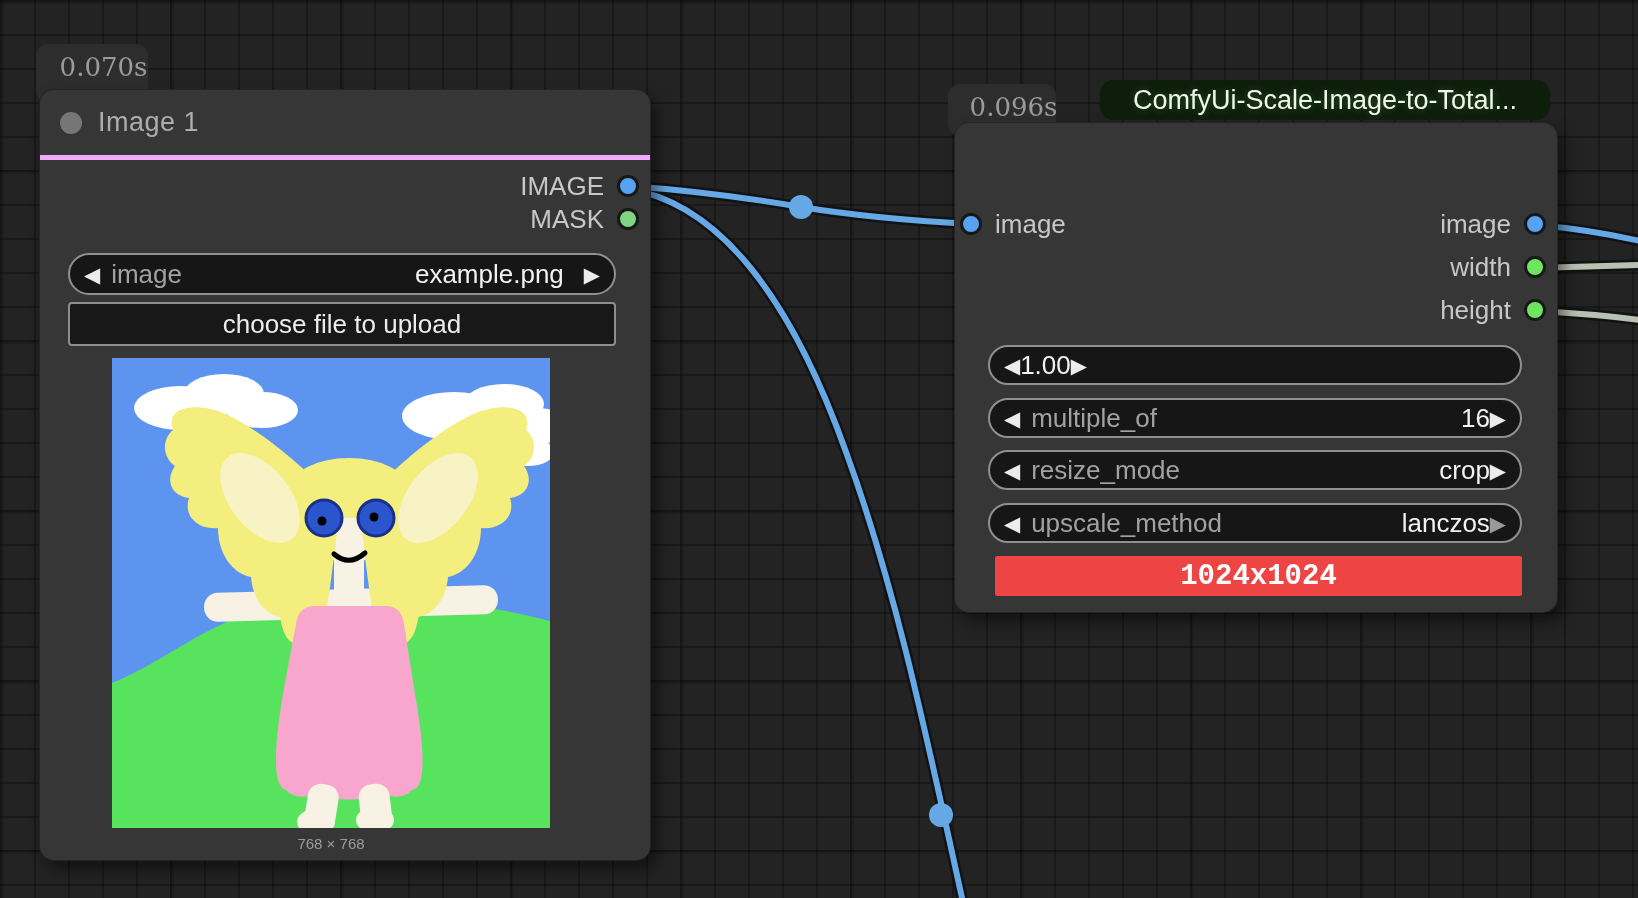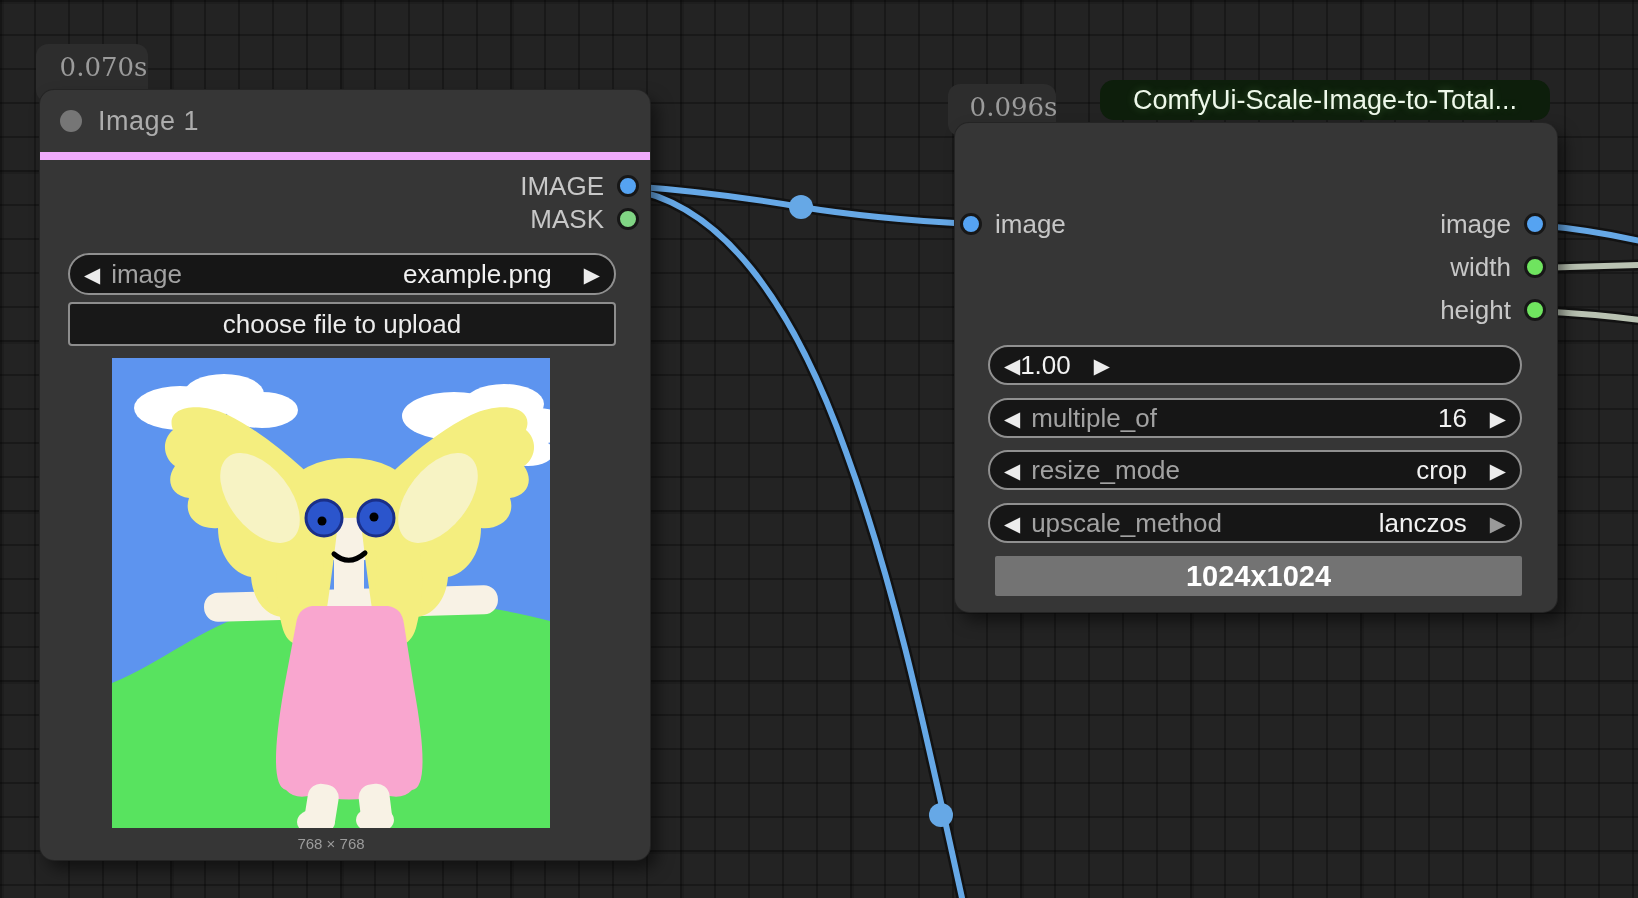"Image 1" .node-header { border-bottom: 8px solid #f0abfc -> 5px solid #f0abfc }
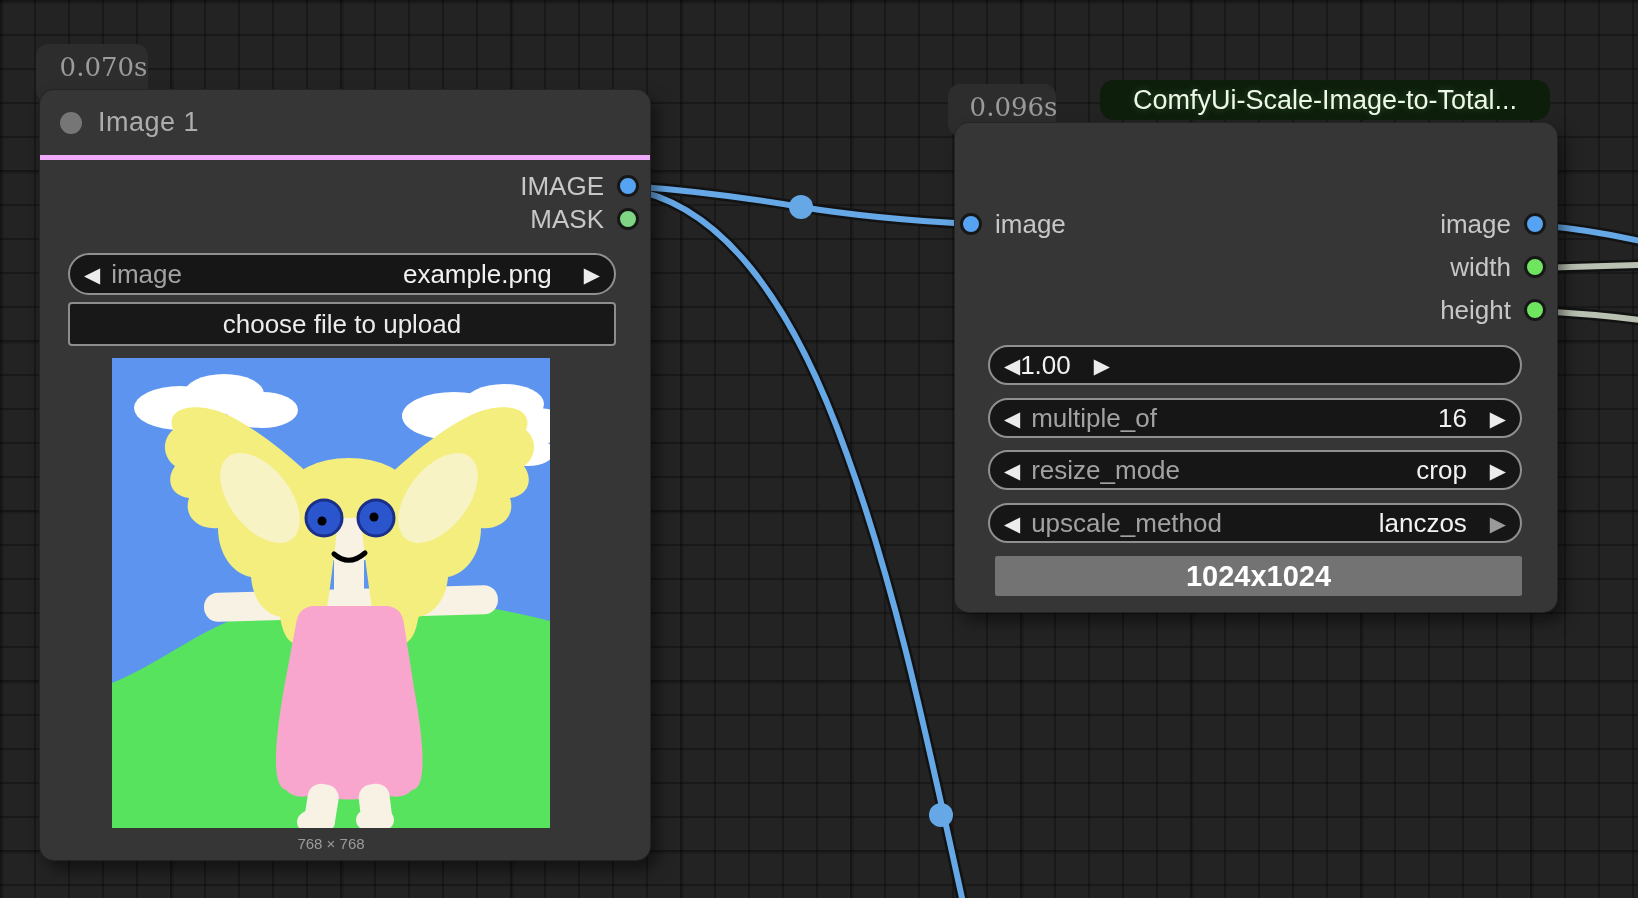"example.png" .wvalue.file { margin-right: 32px -> 20px }
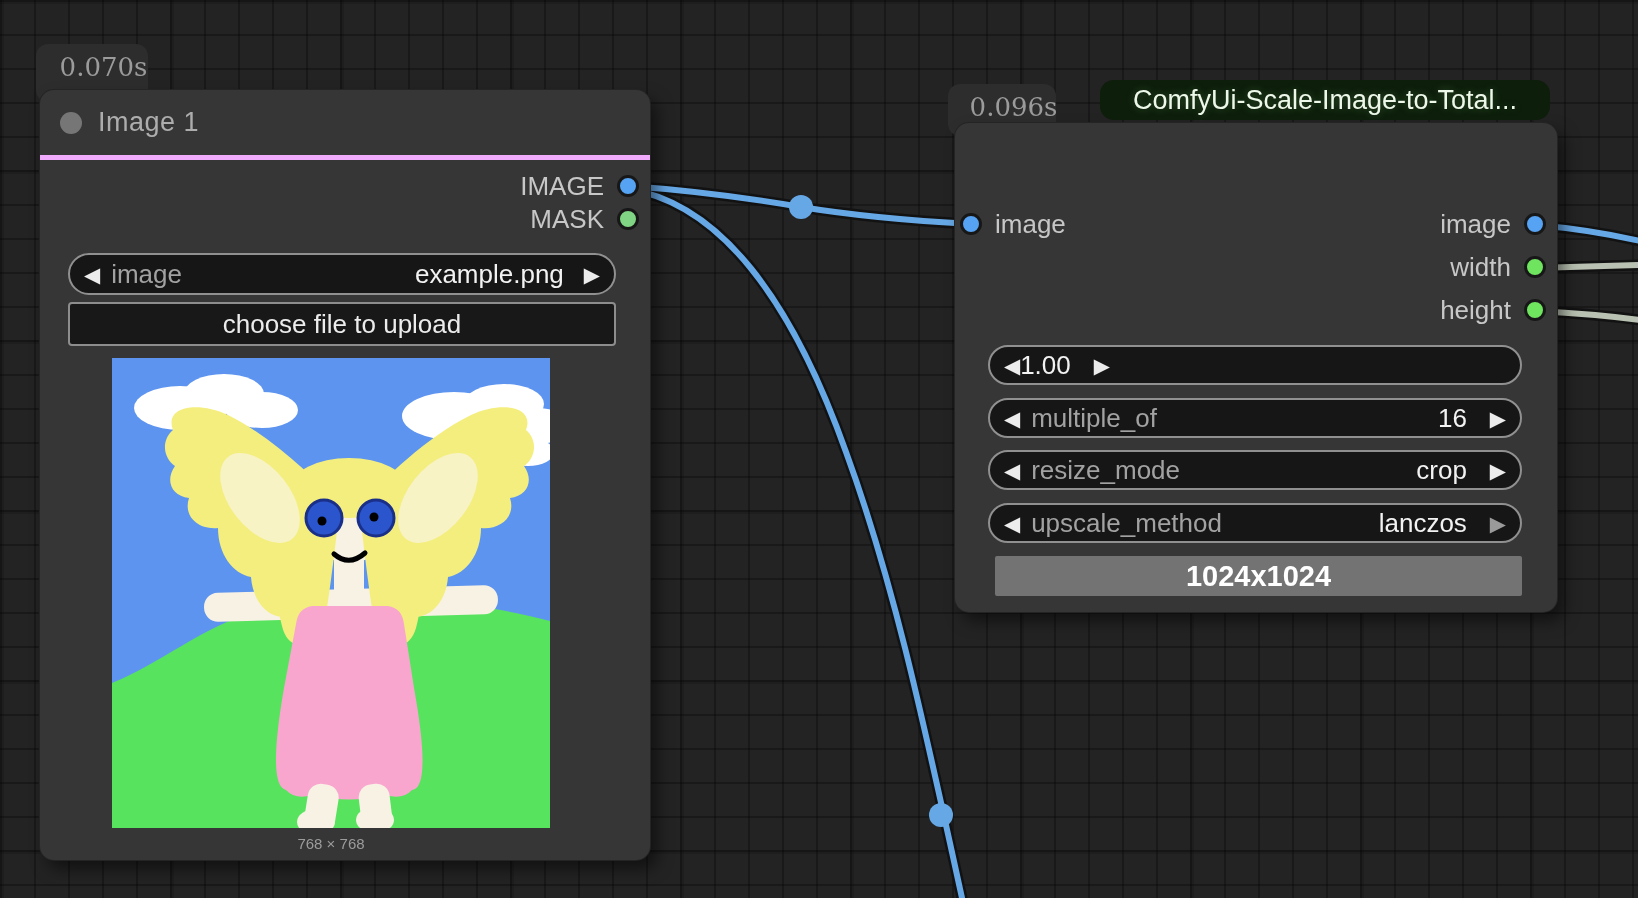"1.00" .wvalue { margin-right: 23px -> 0 }
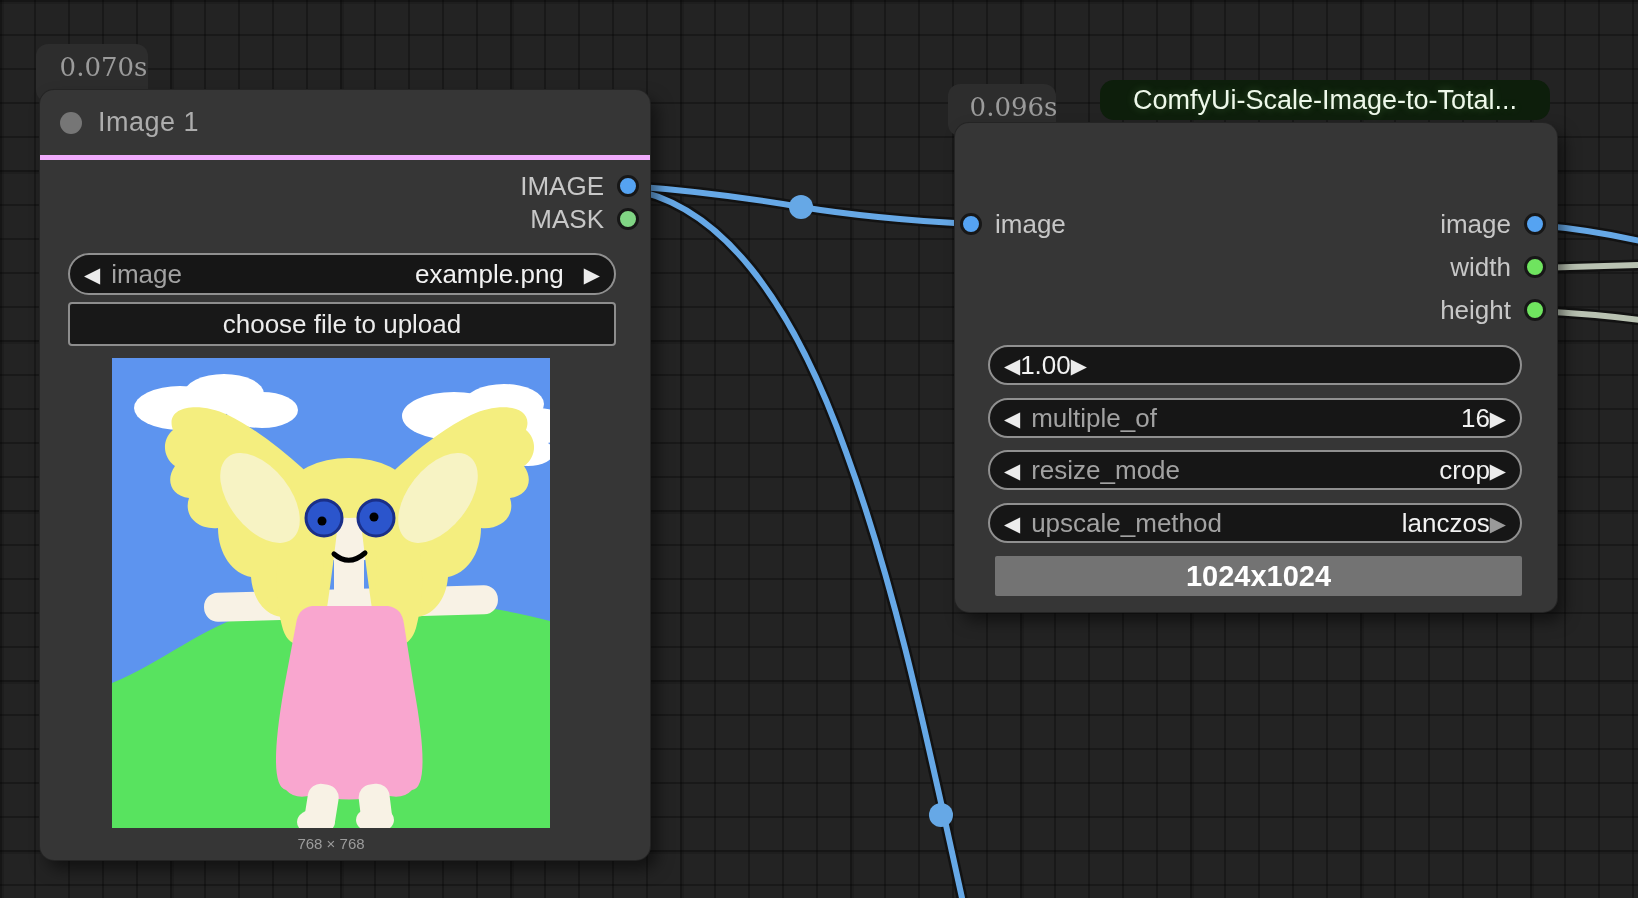"1024x1024" .info-box { background: #737373 -> #ef4444; font-family: none -> Liberation Mono, monospace }
